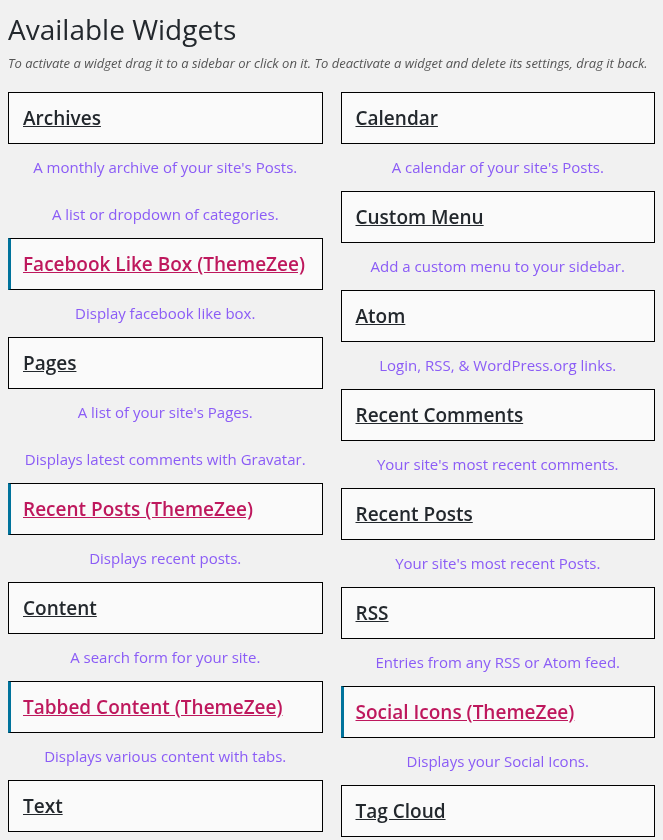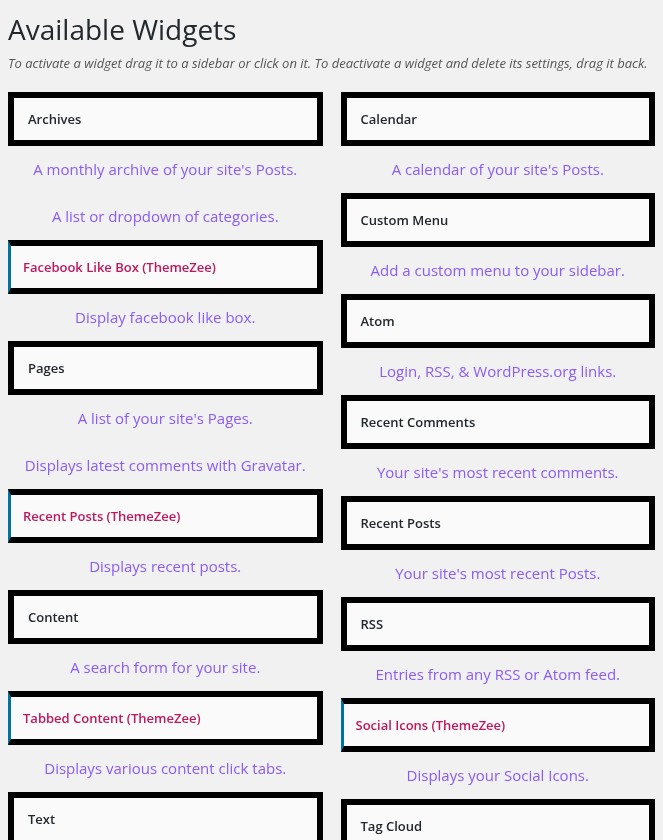"Archives" .widget-header { border: 6px solid #000000 -> 1px solid #000000; font-size: 13px -> 19px; text-decoration: none -> underline }
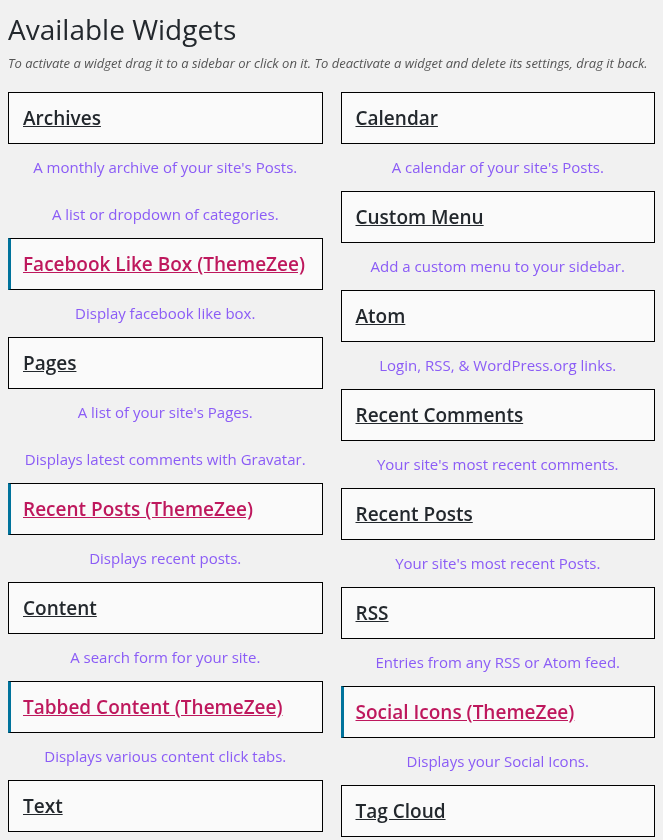"Displays various content click tabs." div.widget-desc { text: click -> with }
